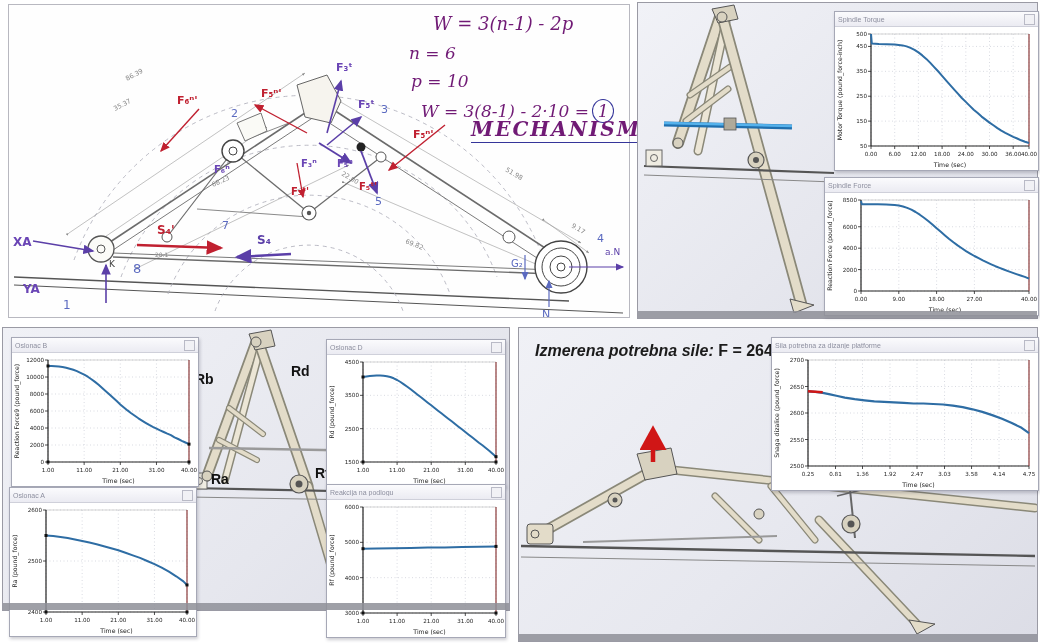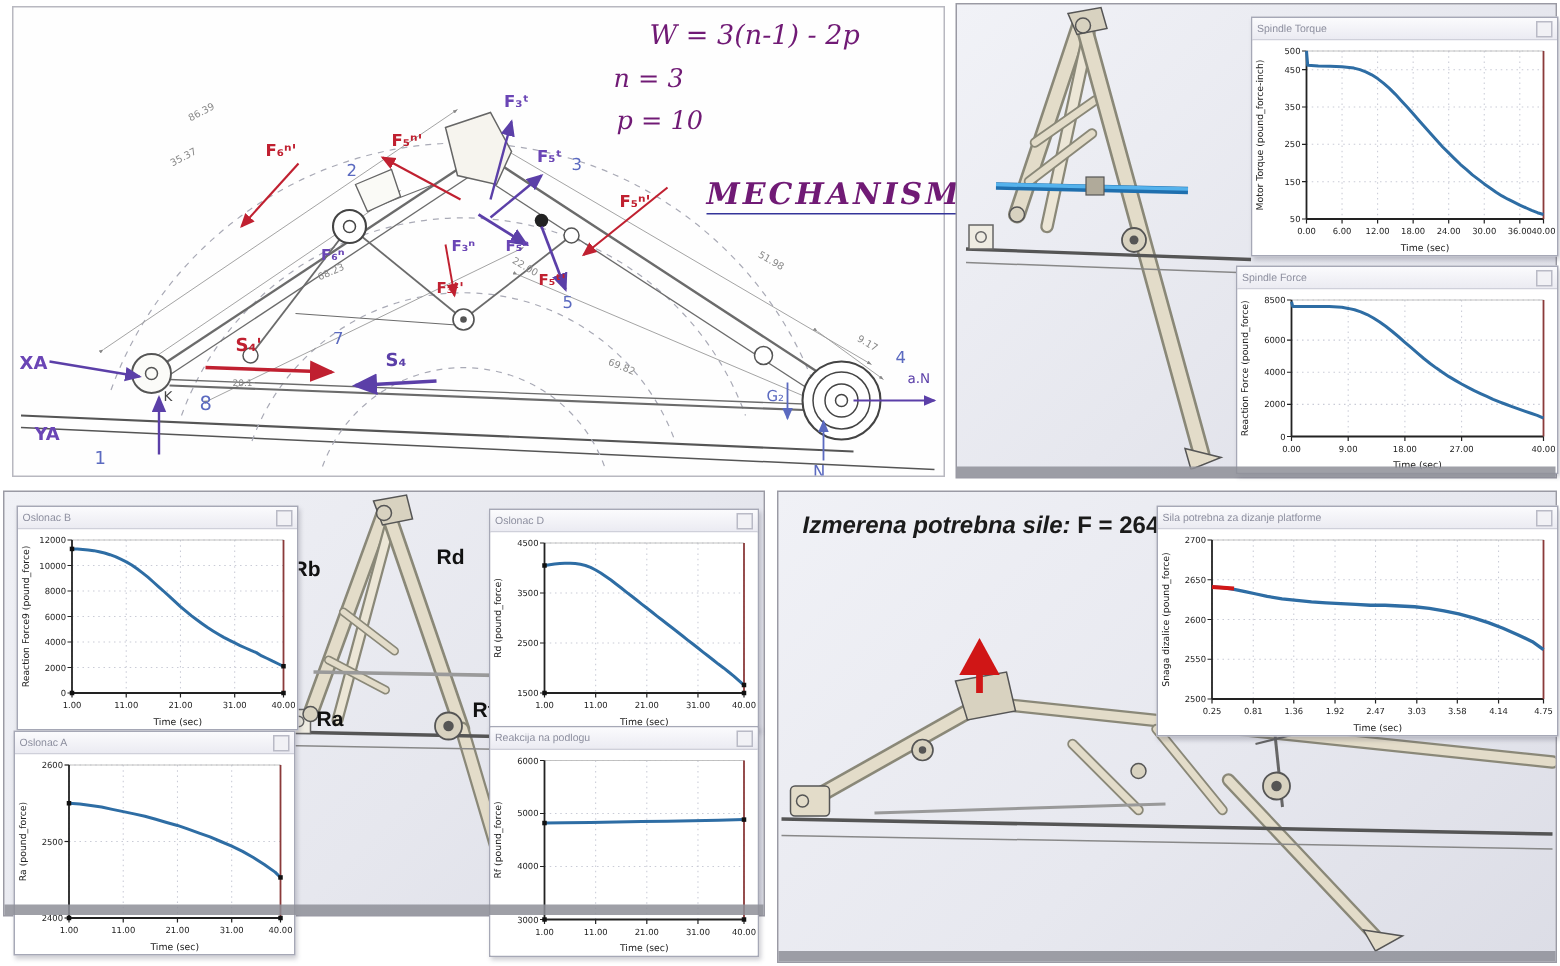"n = 3" div.hand { text: 3 -> 6 }
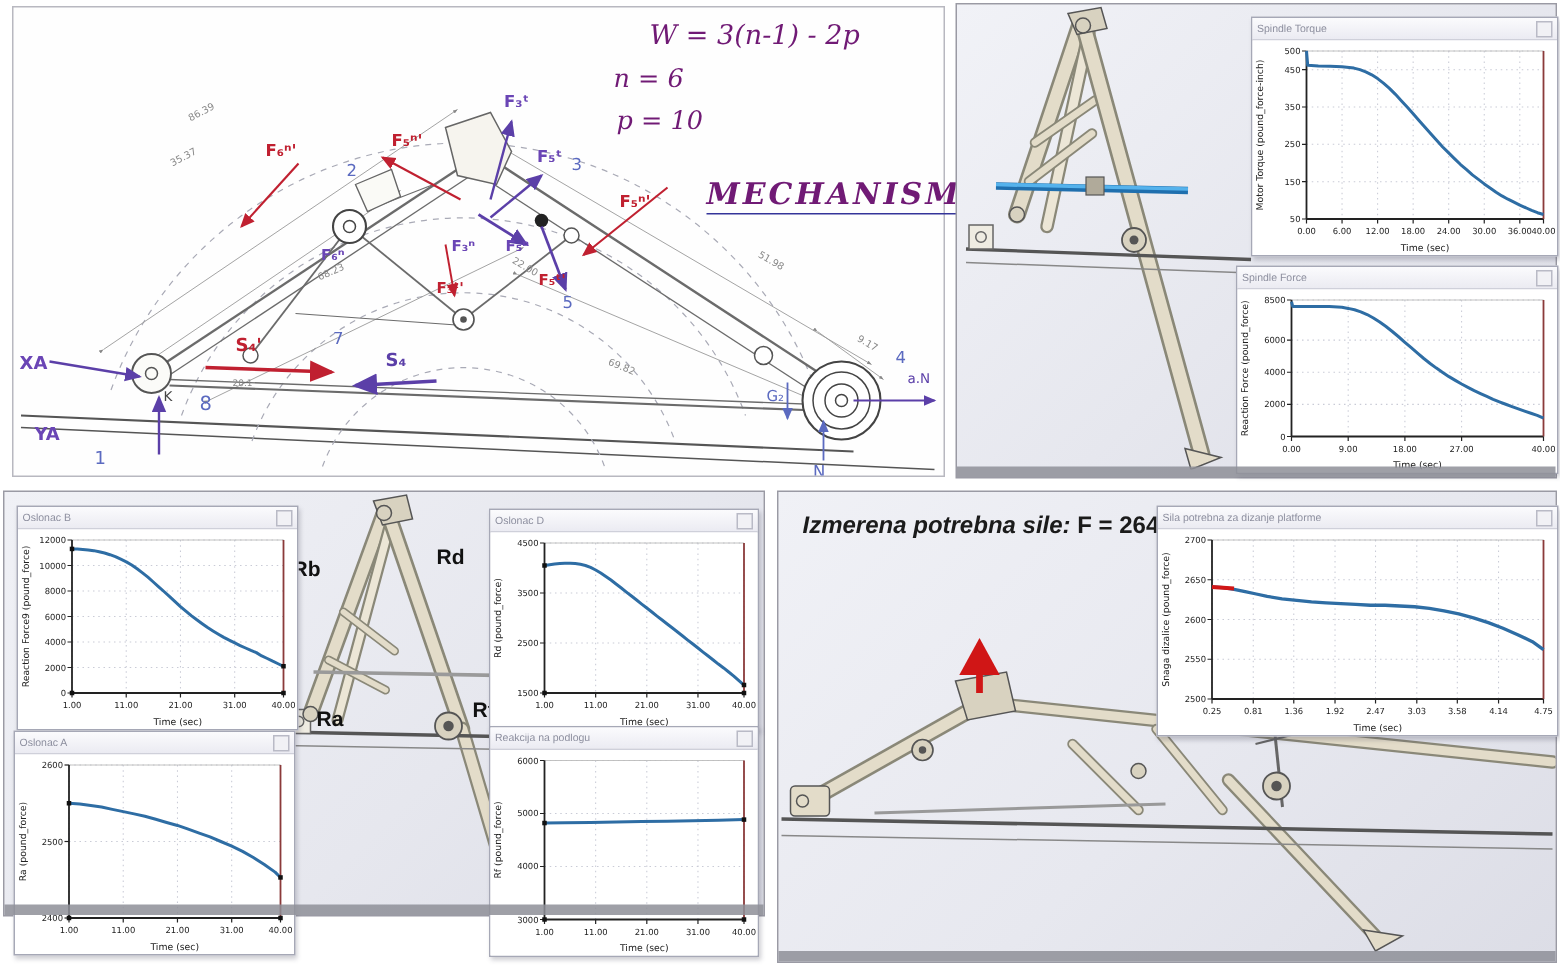"W = 3(8-1) - 2·10" div.hand { html: none -> <div> <span>W = 3(8-1) - 2·10 =</span><span>1</span> </div> }
